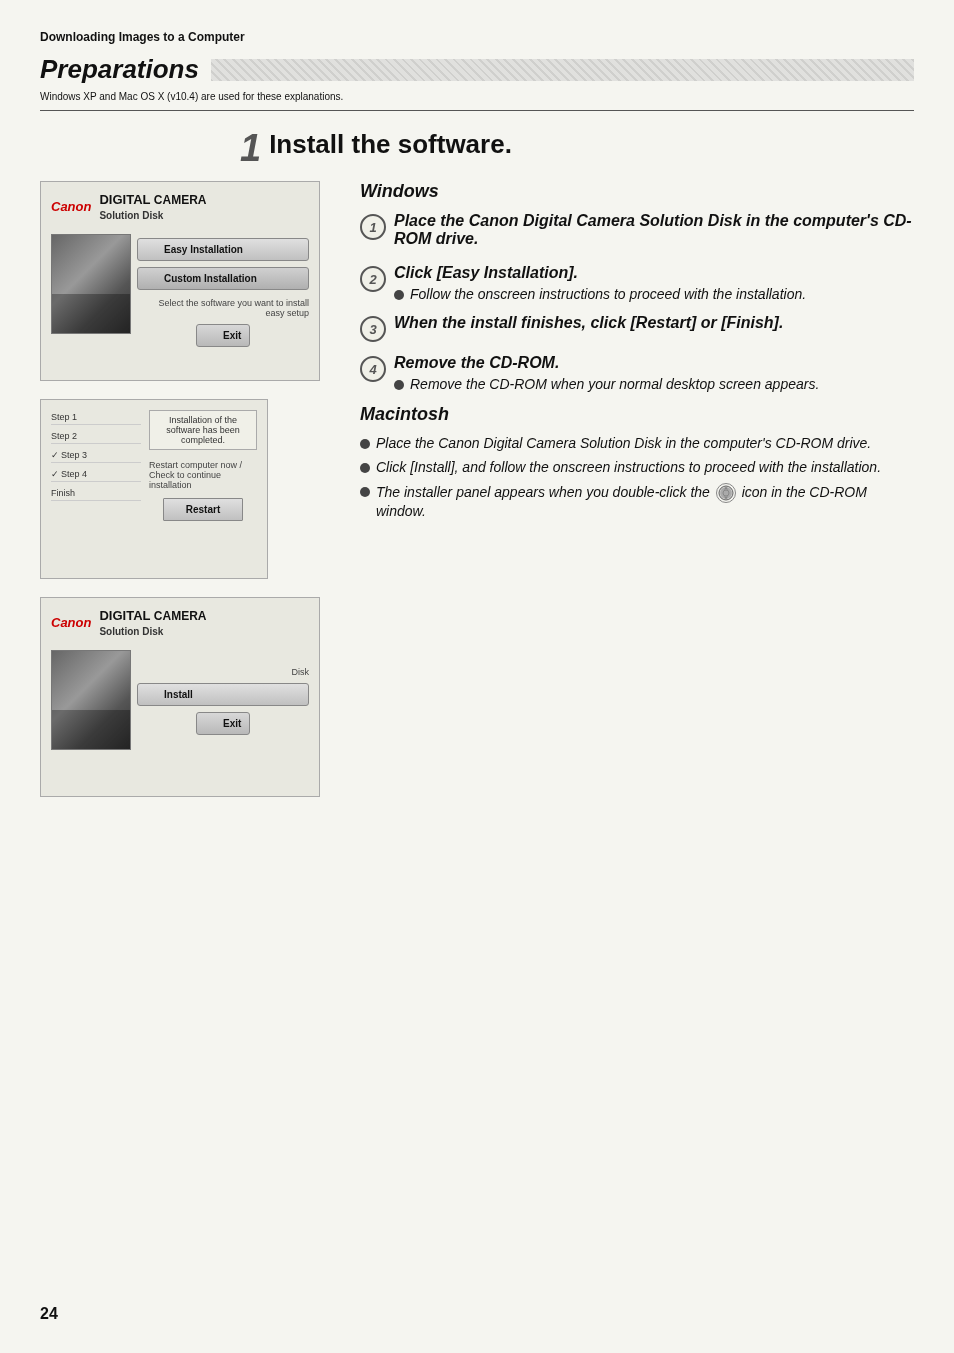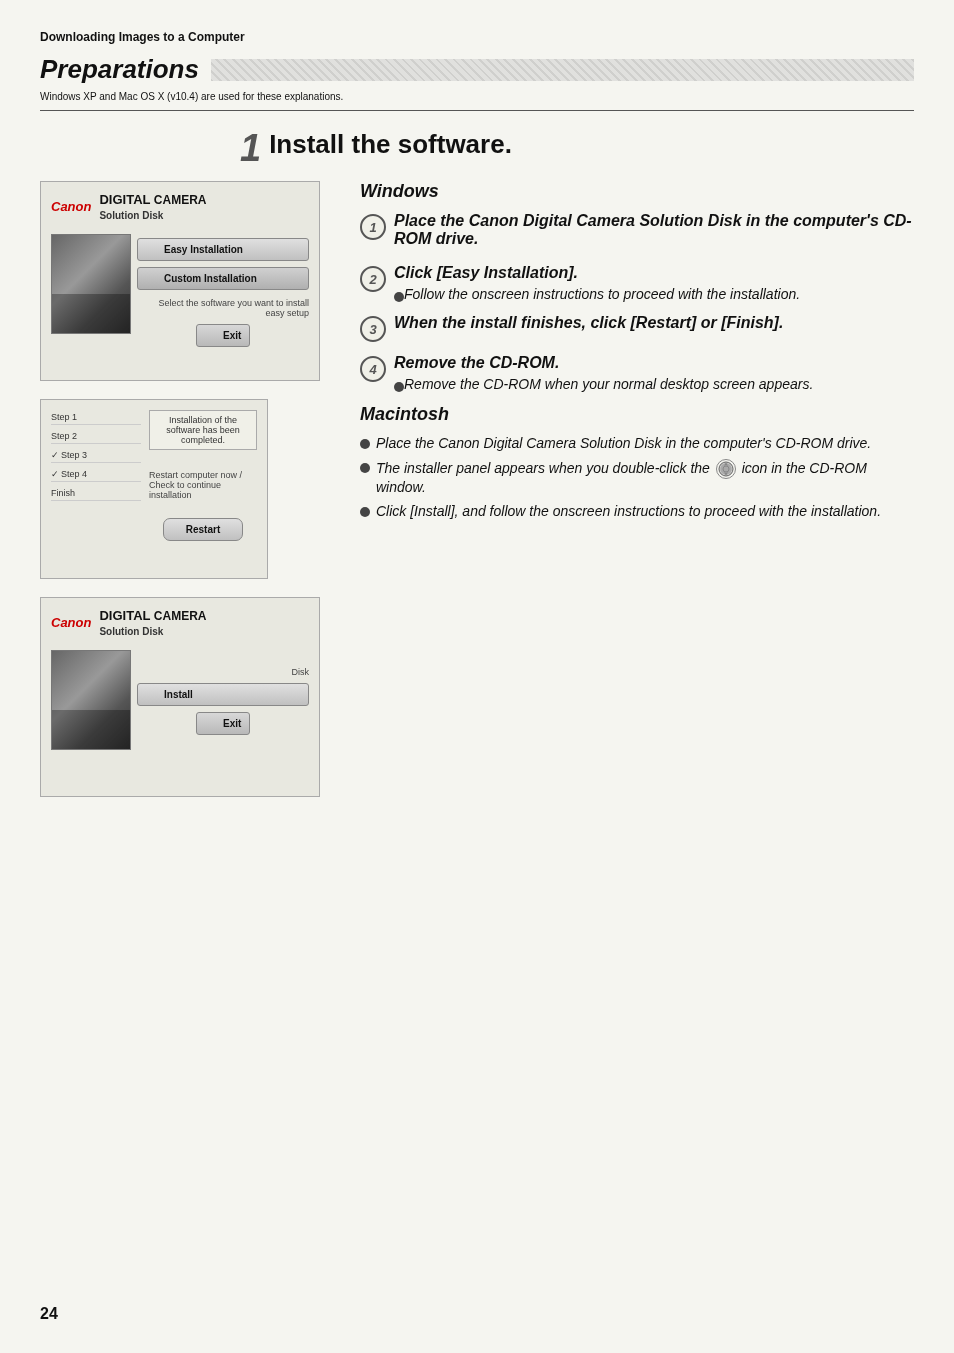"Follow the onscreen instructions to" .step-bullet { align-items: flex-end -> flex-start; gap: none -> 6px }
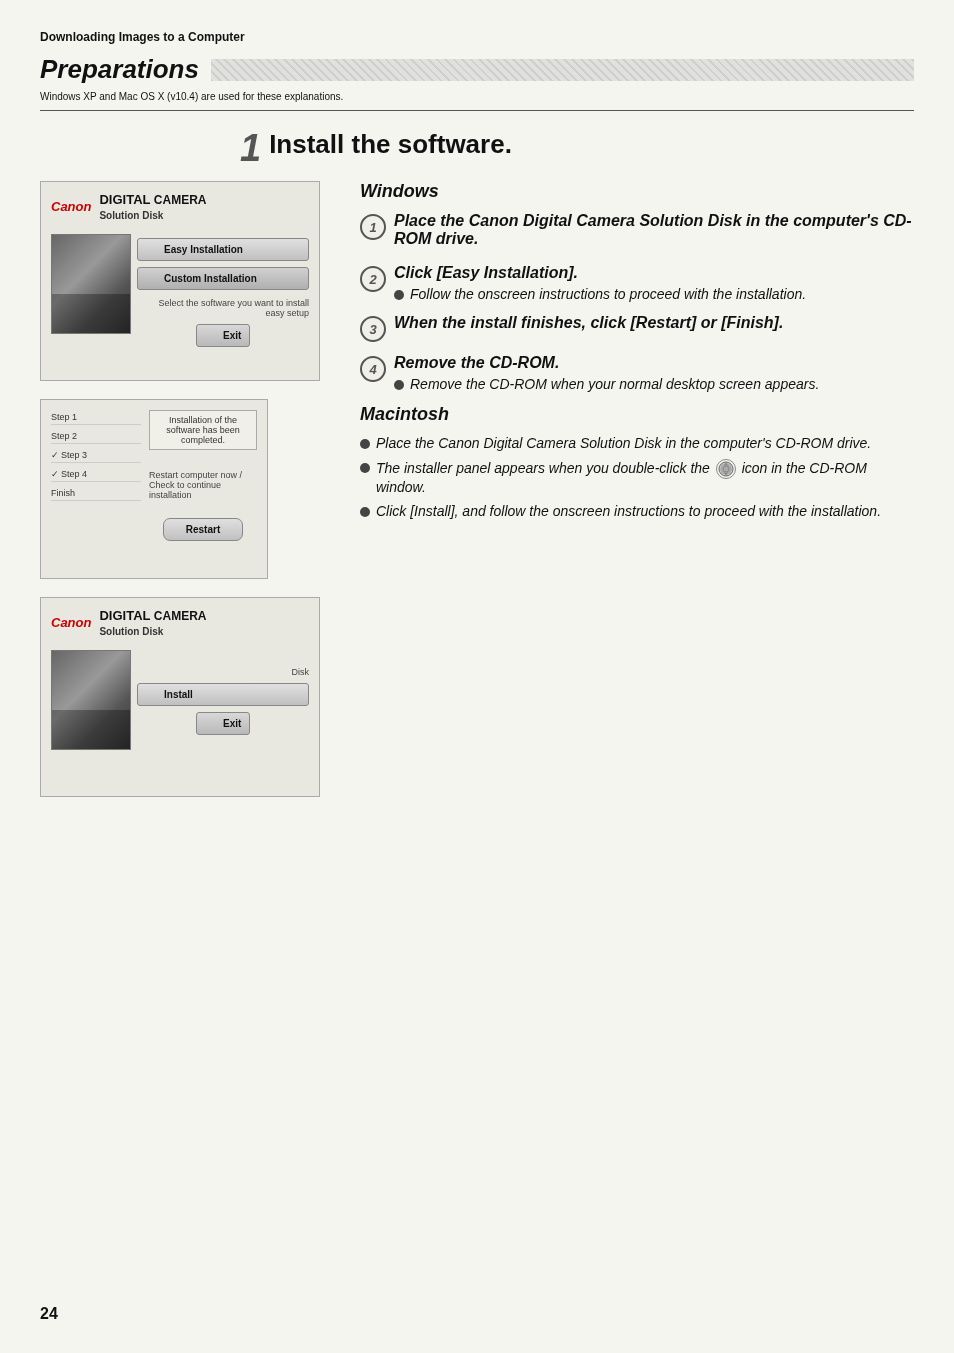"Installation of the software has" .install-right-panel { gap: 18px -> 8px }
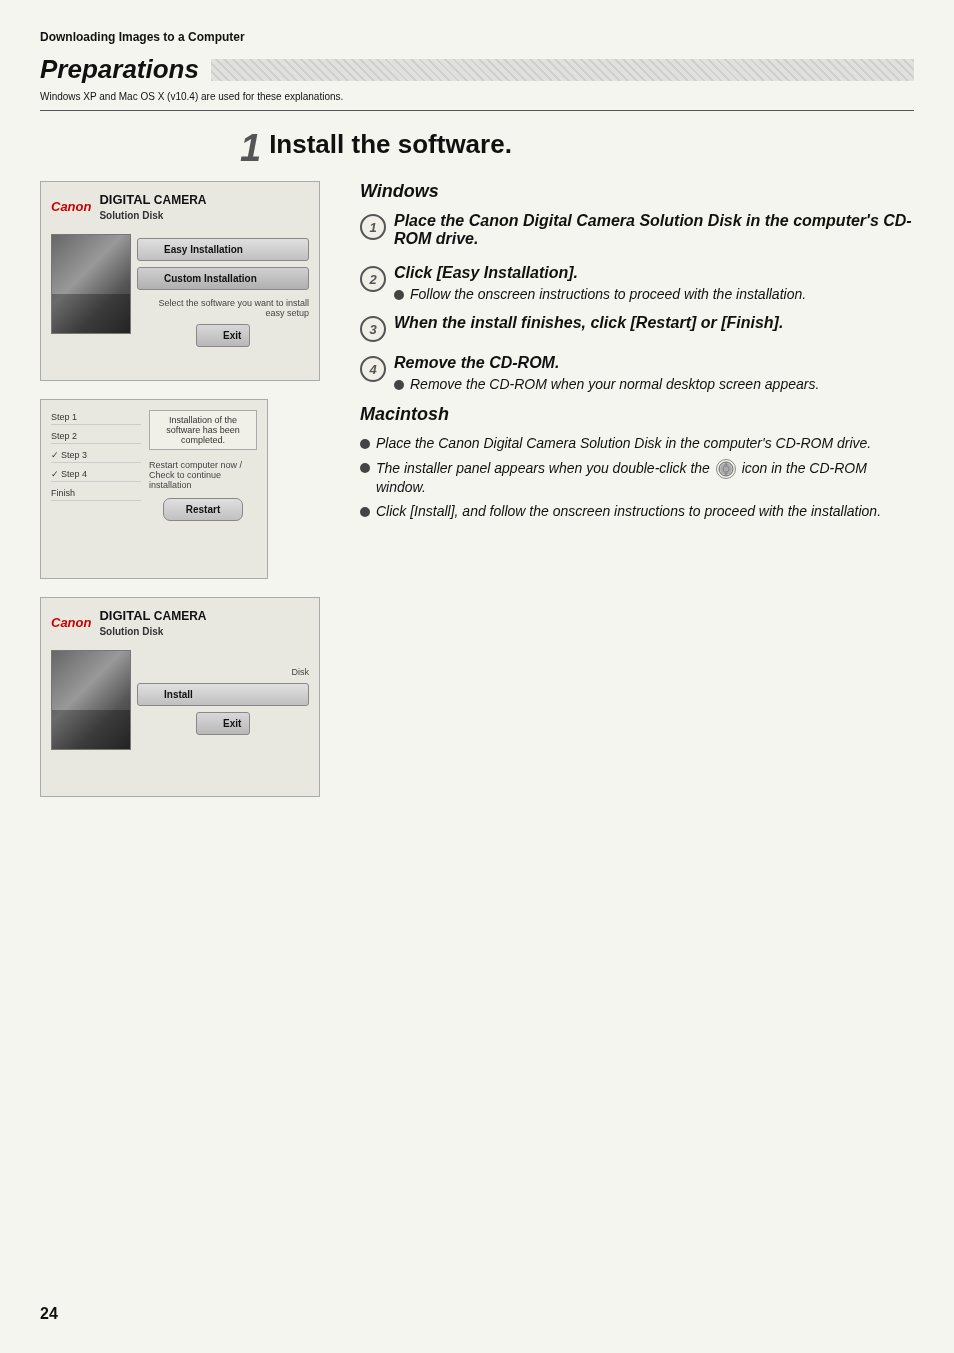"The installer panel appears when" div.mac-bullet-item { order: before "Click [Install], and follow the" -> after "Click [Install], and follow the" }
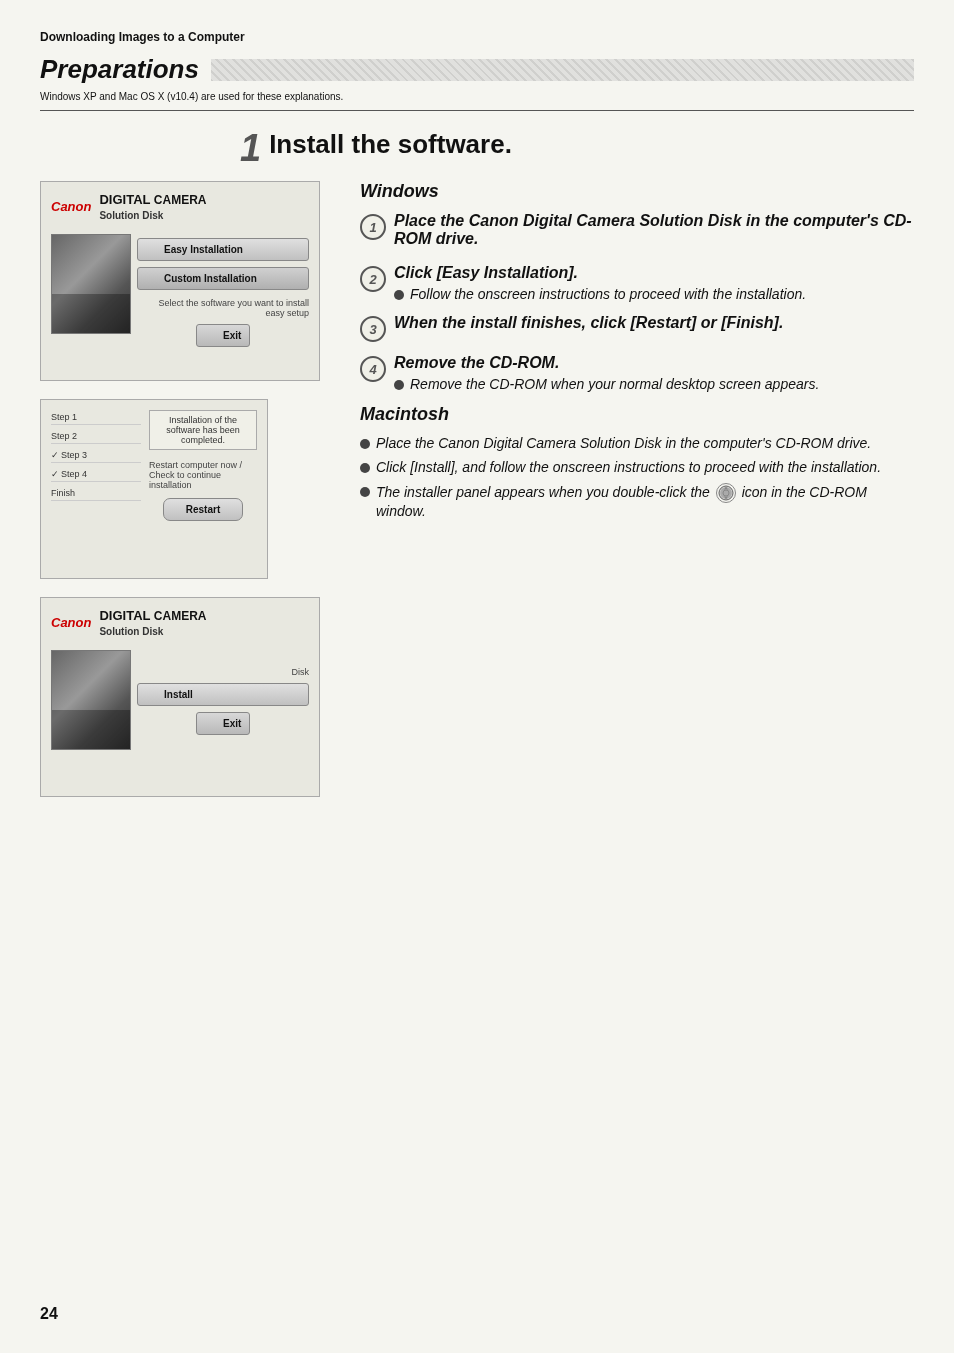"Restart" .install-restart-btn { border-radius: 7px -> 1px }
